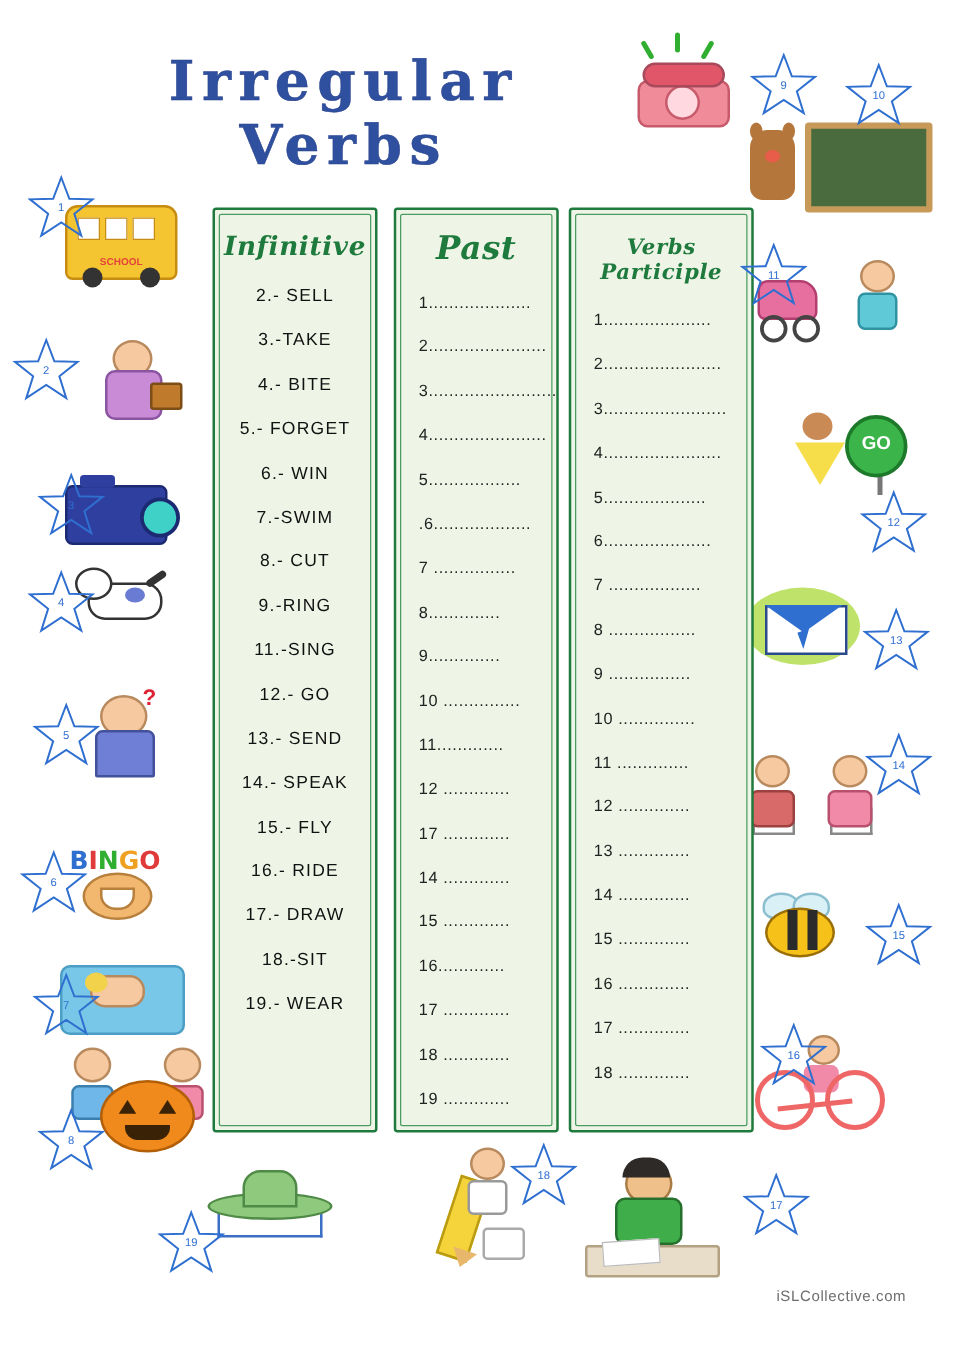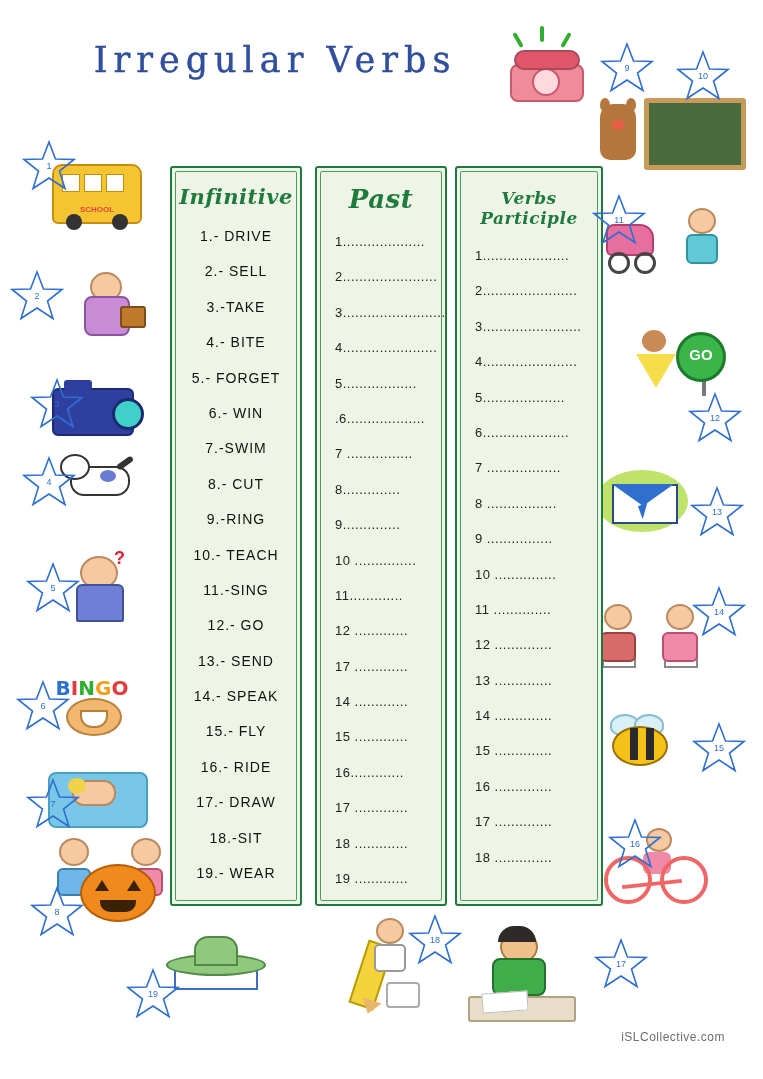"Irregular Verbs" #title { font-size: 35px -> 44px; font-weight: normal -> bold }
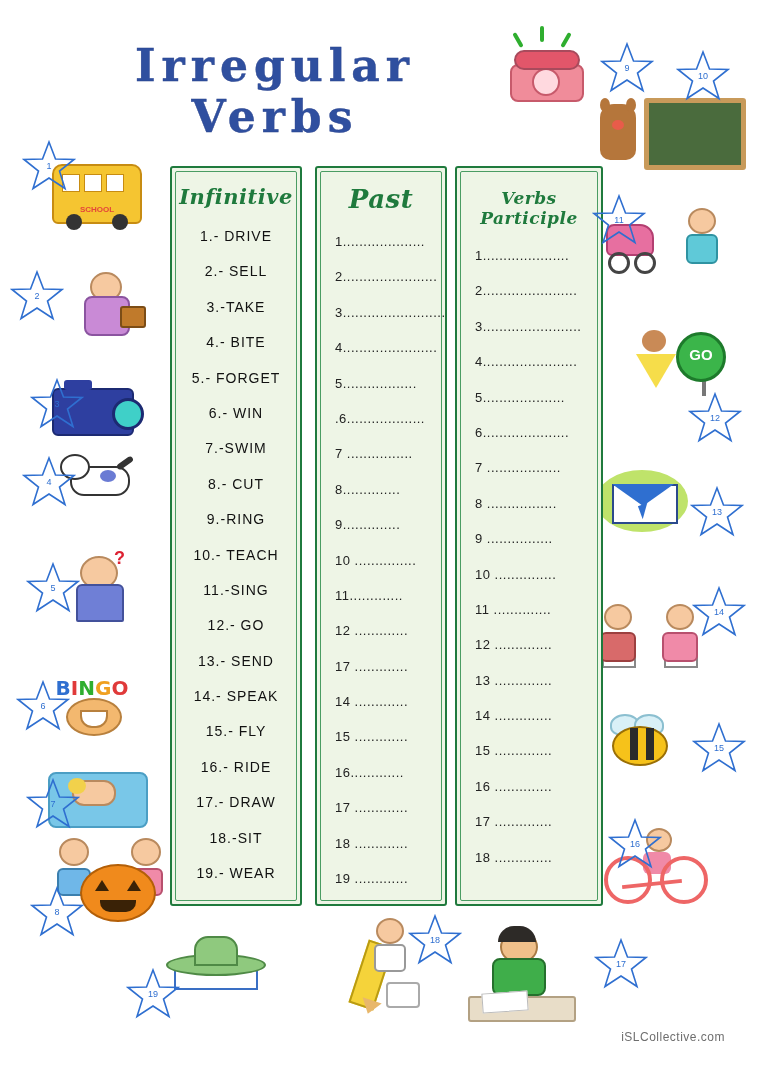"1.- DRIVE" li { html: <li>1.- DRIVE</li> -> none }
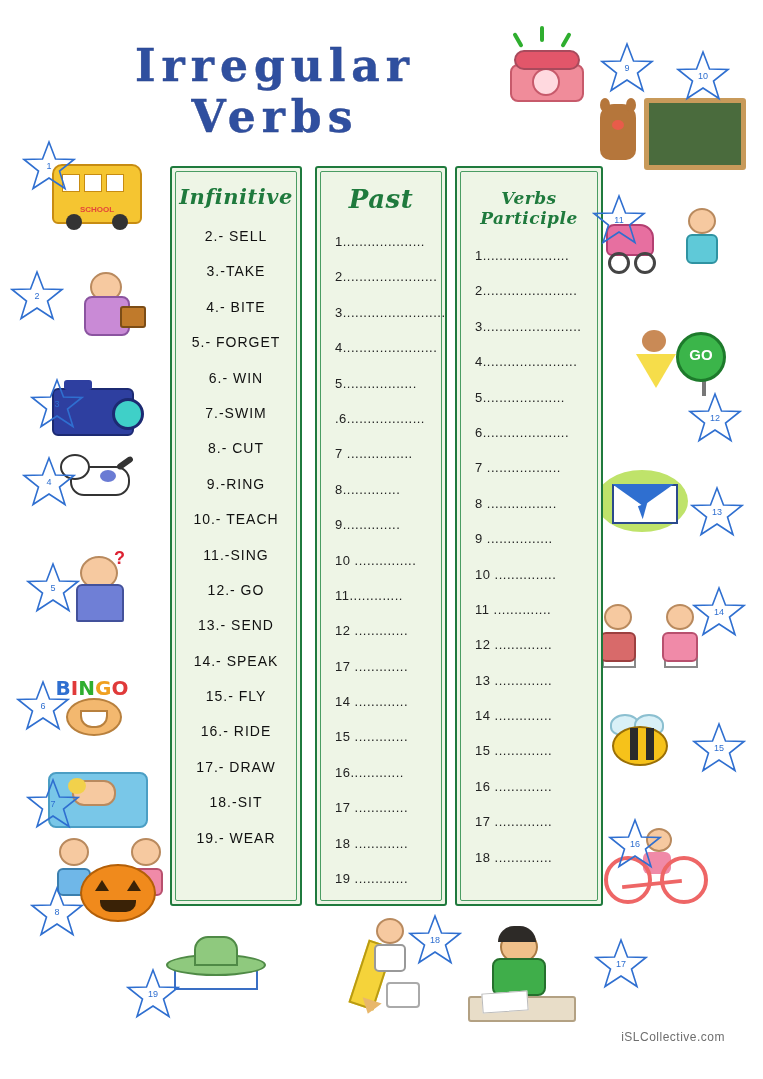"10.- TEACH" li { html: <li>10.- TEACH</li> -> none }
